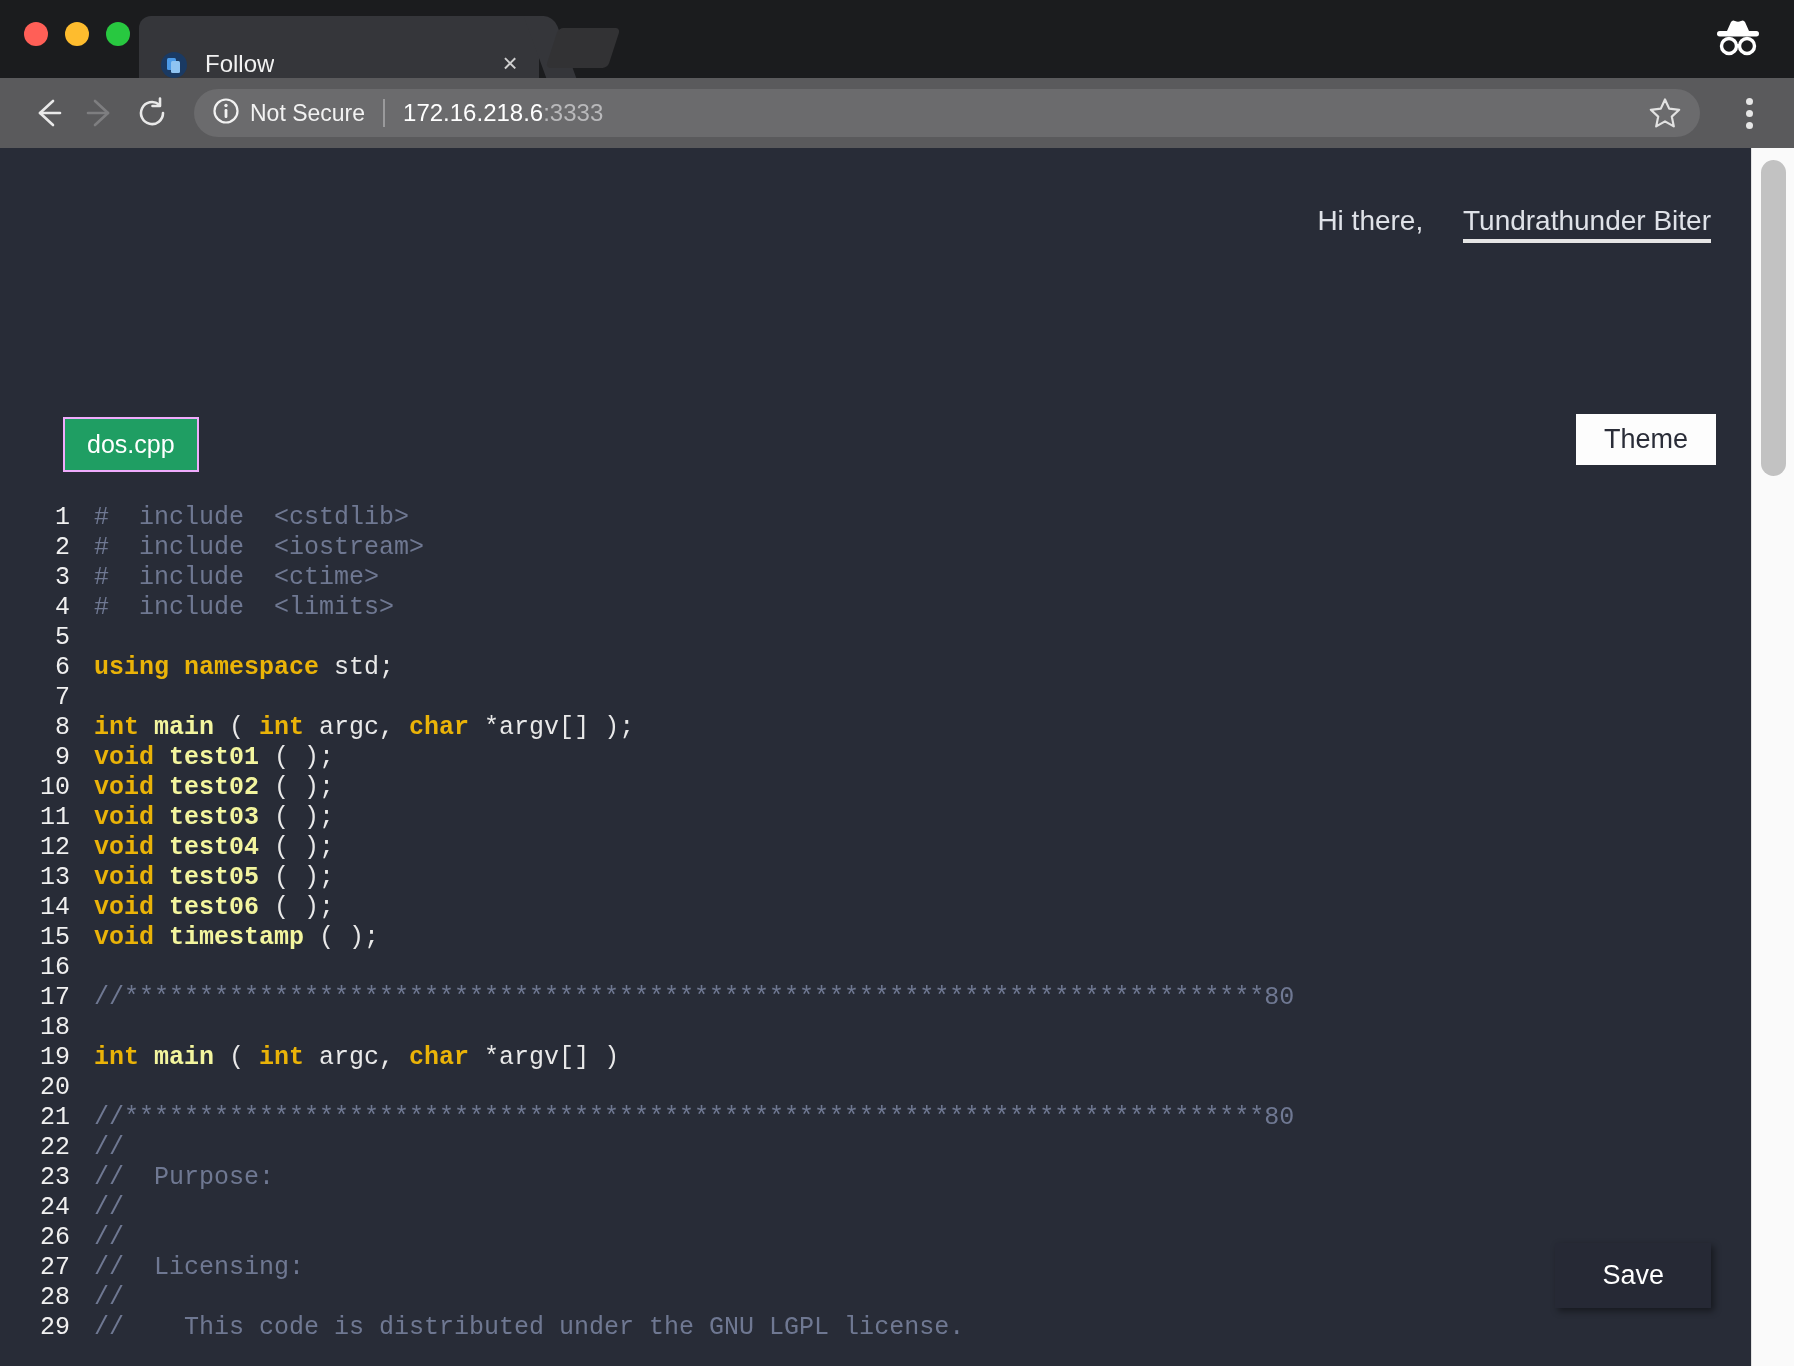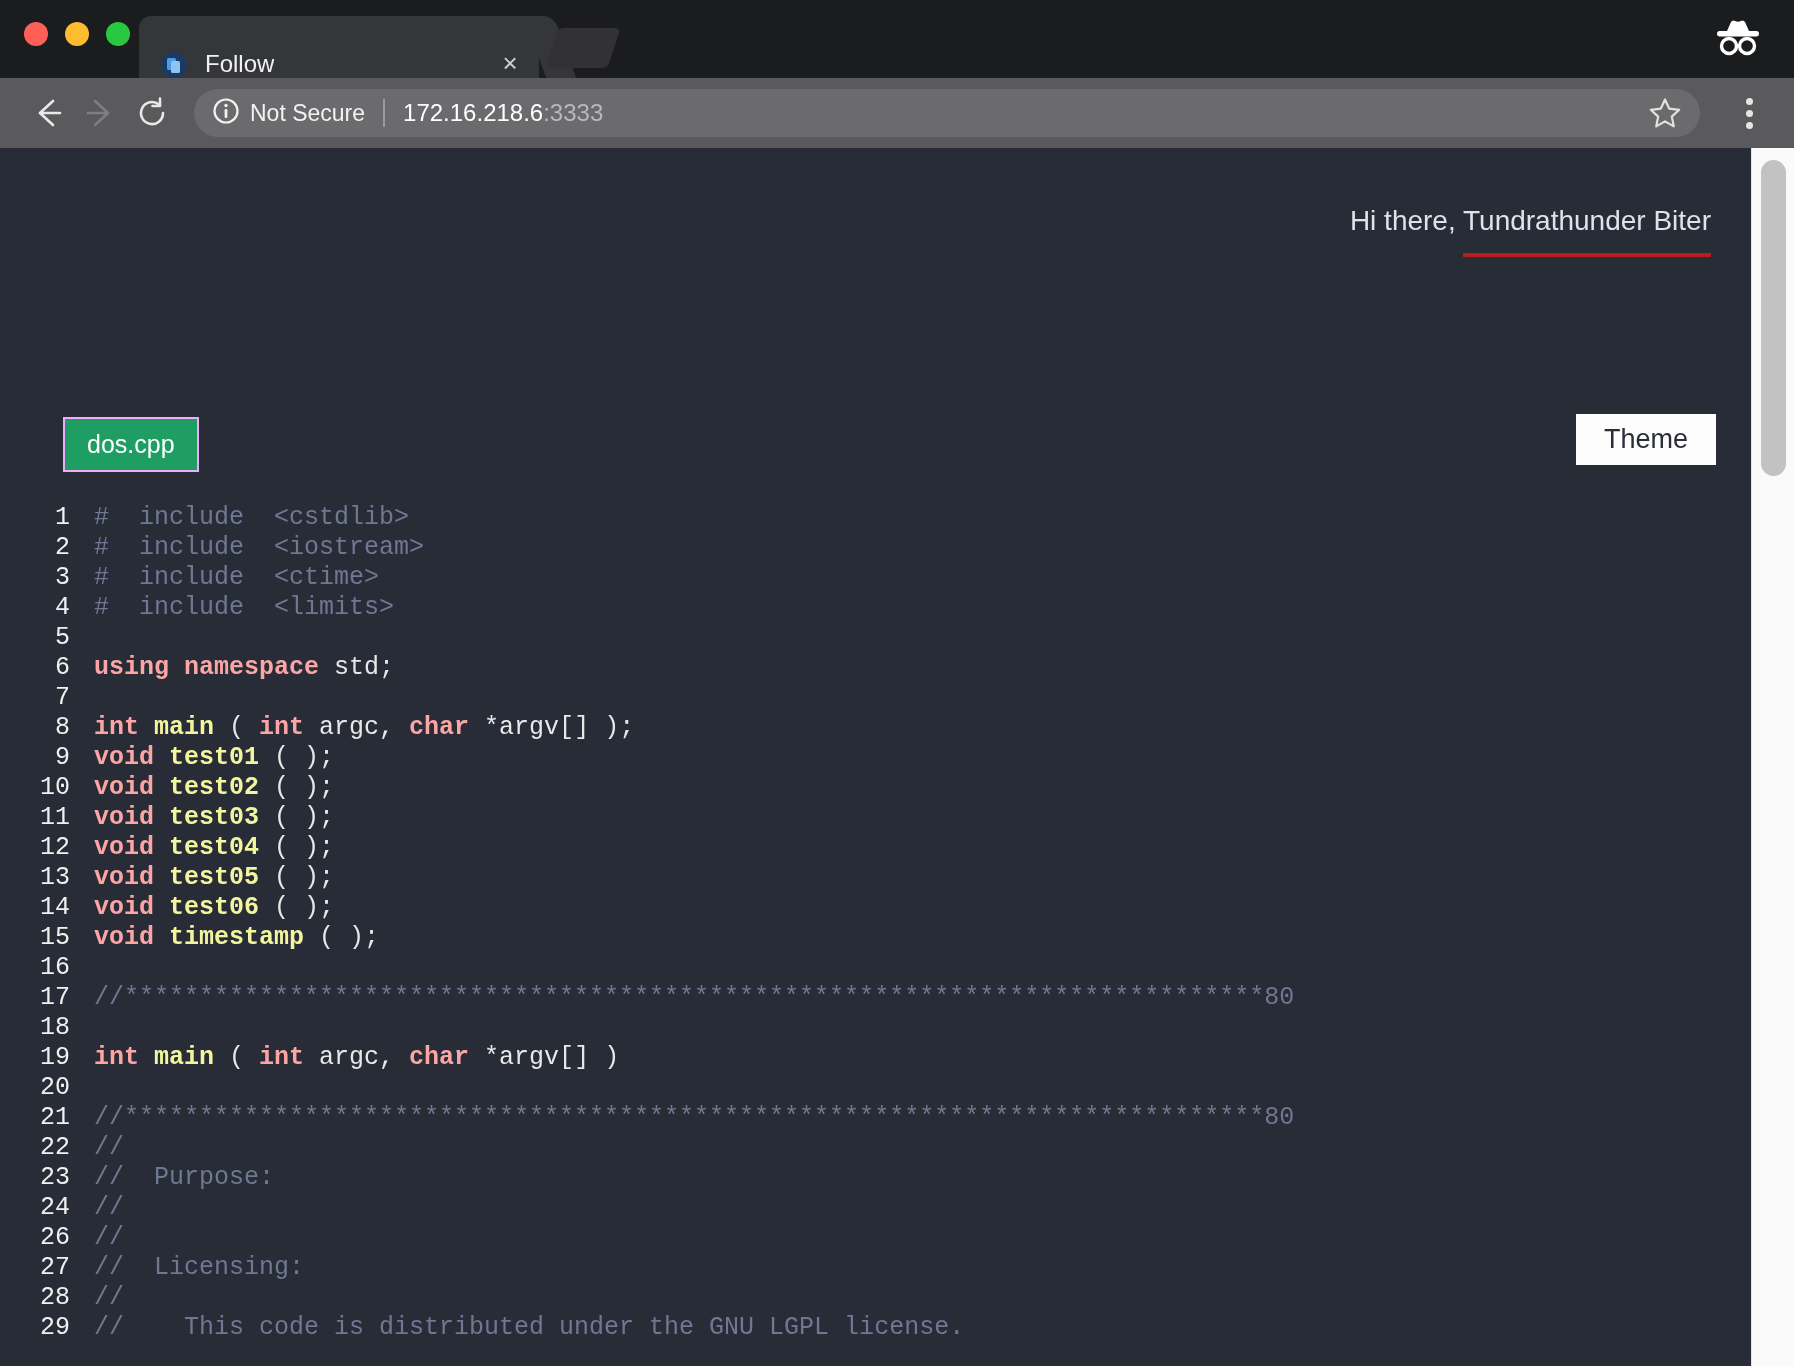"Tundrathunder Biter" #greeting .uname { border-bottom: 4px solid #b91c1c -> 4px solid #e5e5e5; margin-left: none -> 32px; padding-bottom: 17px -> 3px }
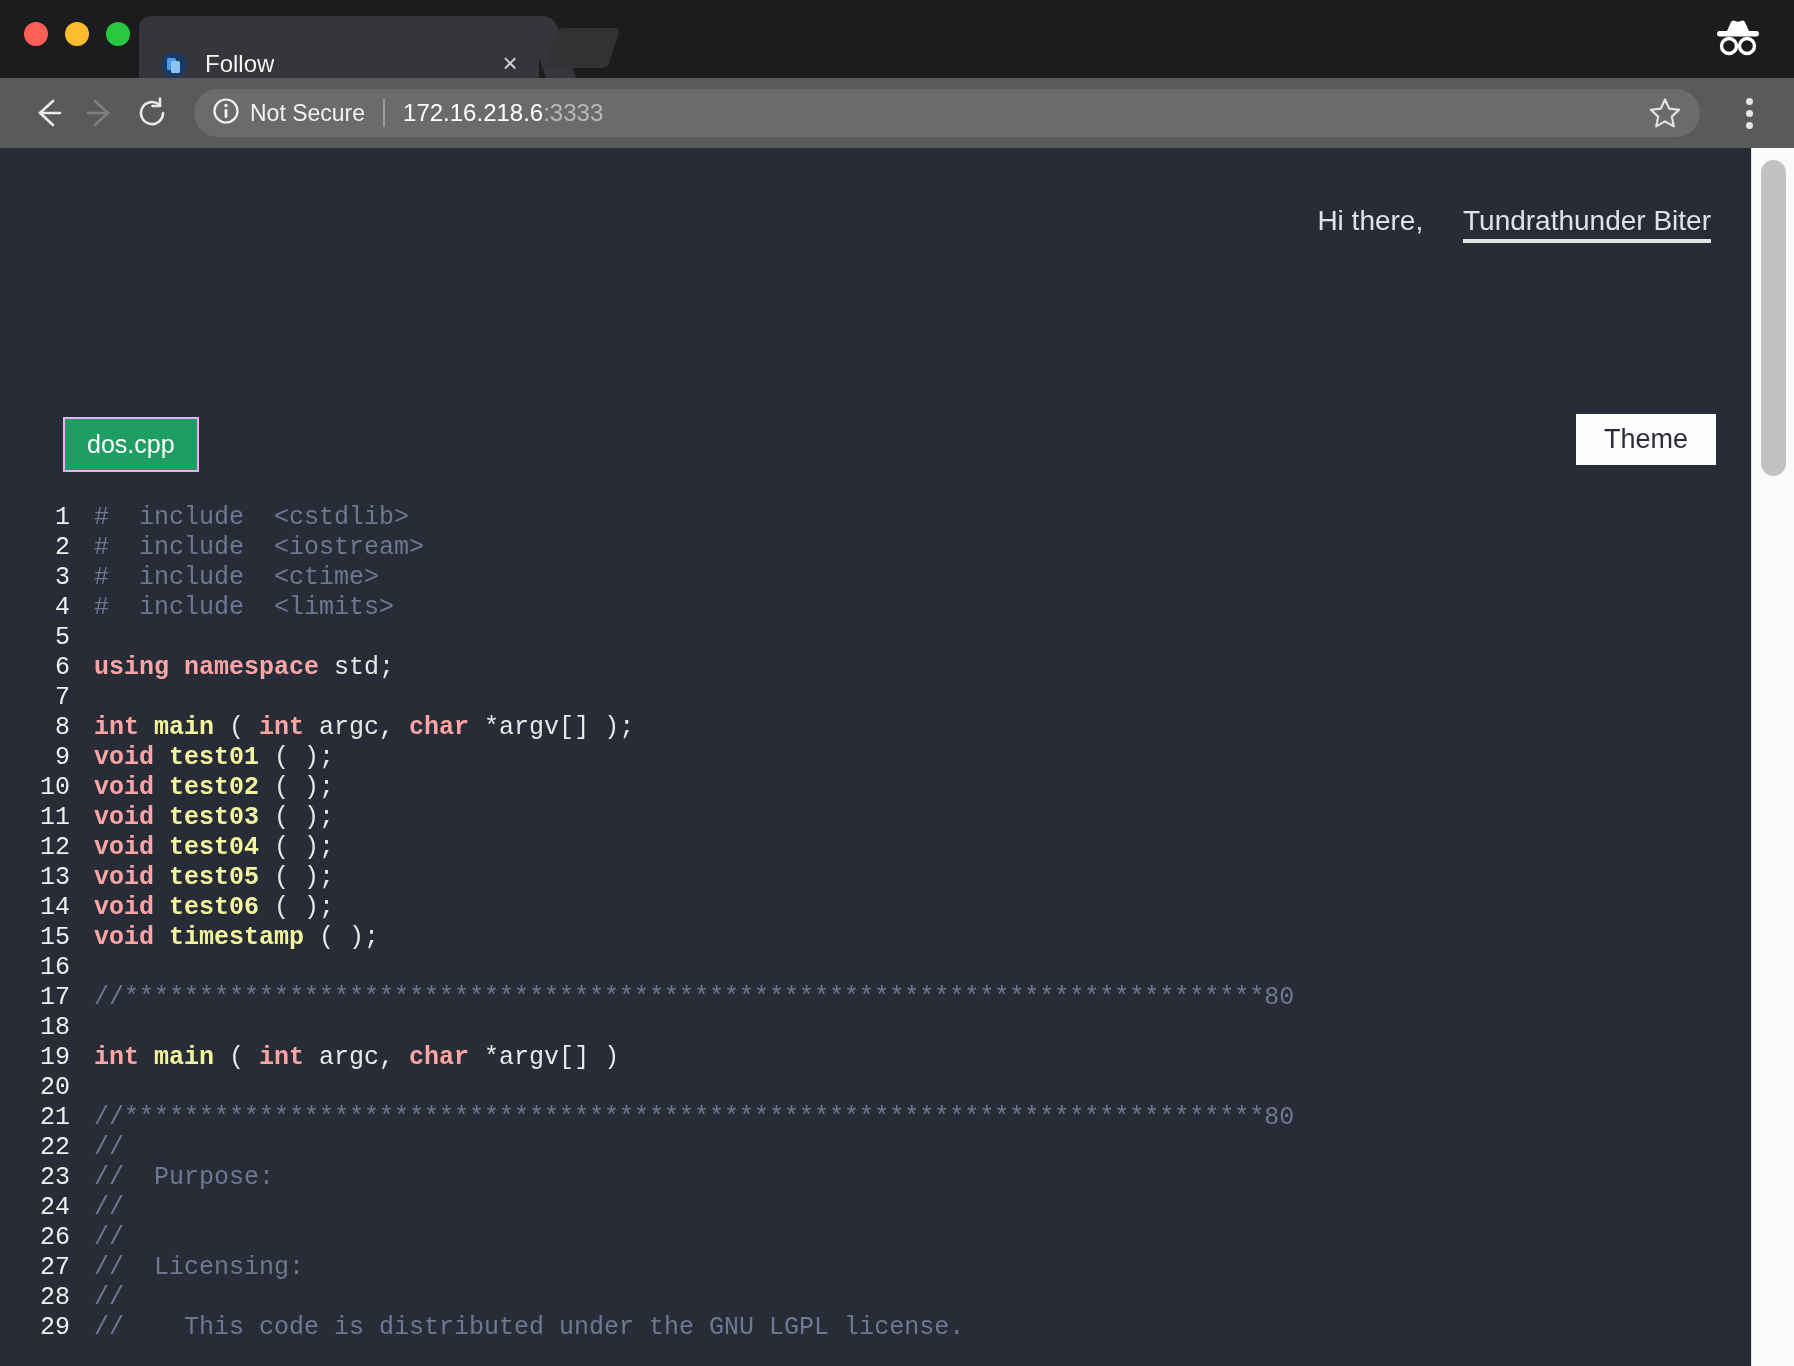"using namespace" .kw { color: #fca5a5 -> #eab308 }
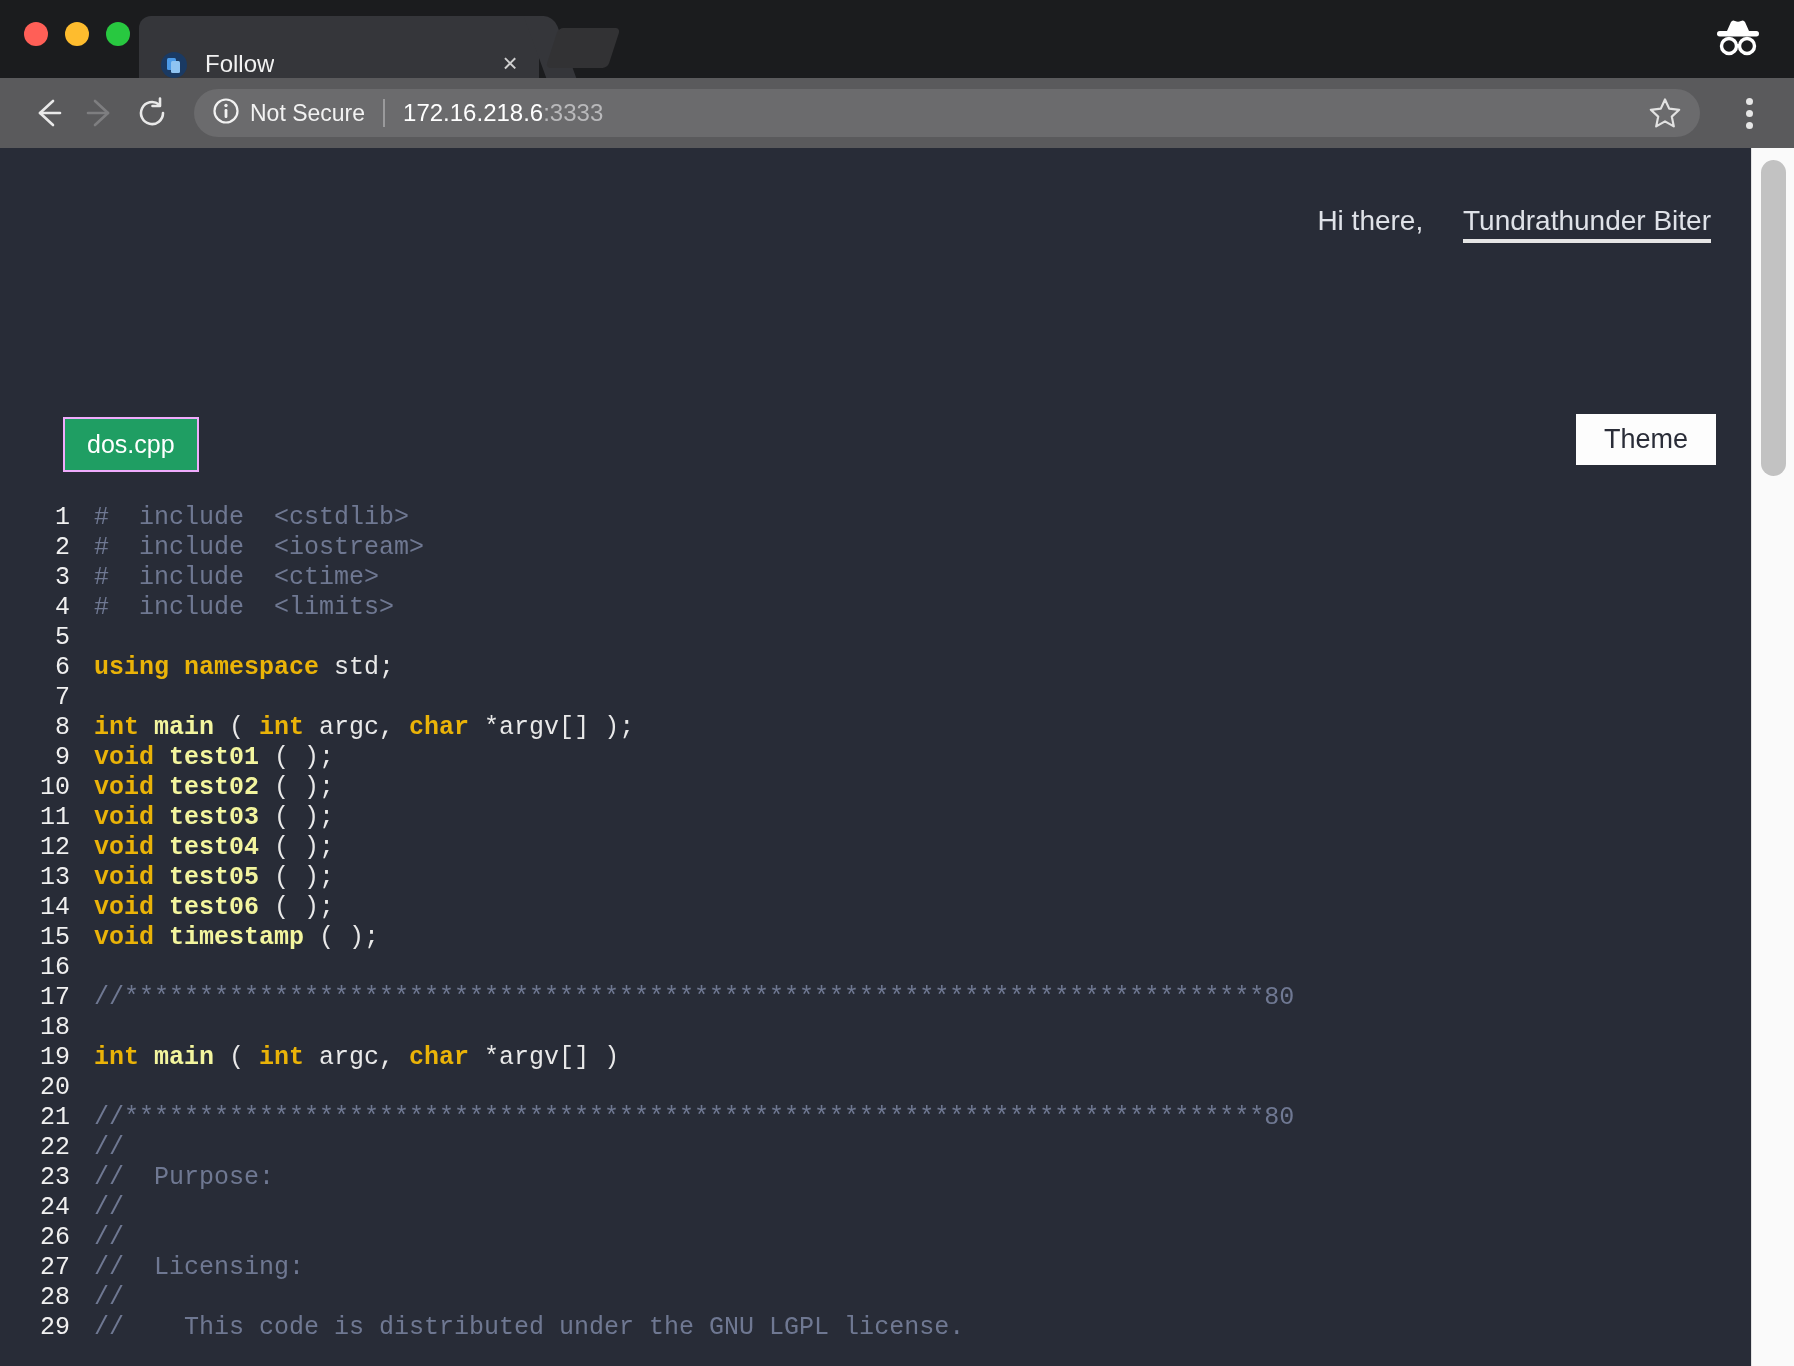"Save" button { html: none -> <button>Save</button> }
